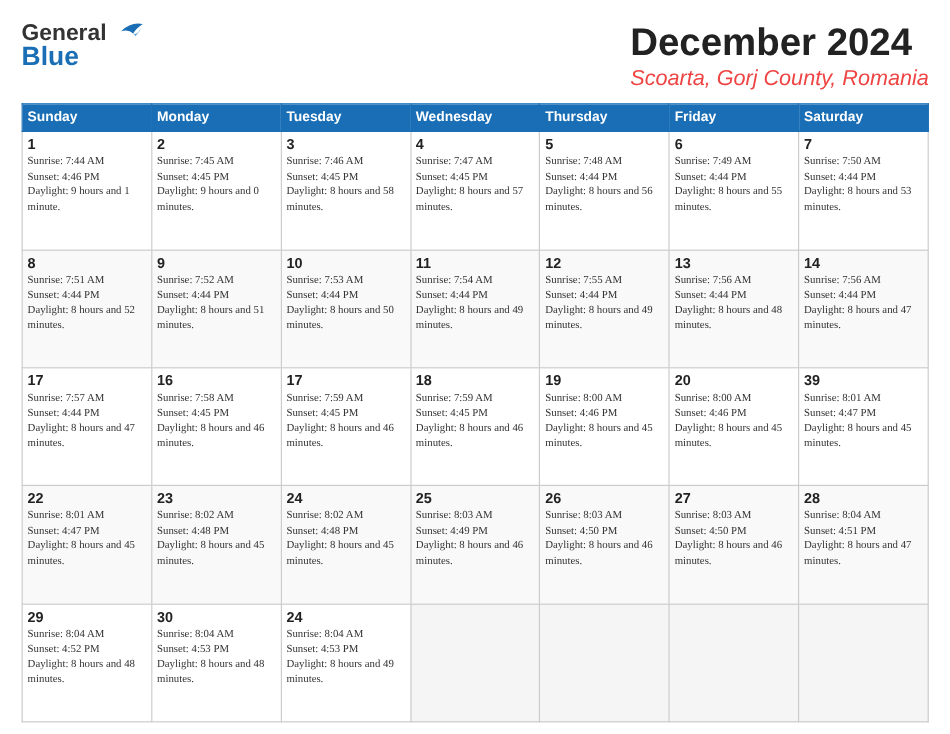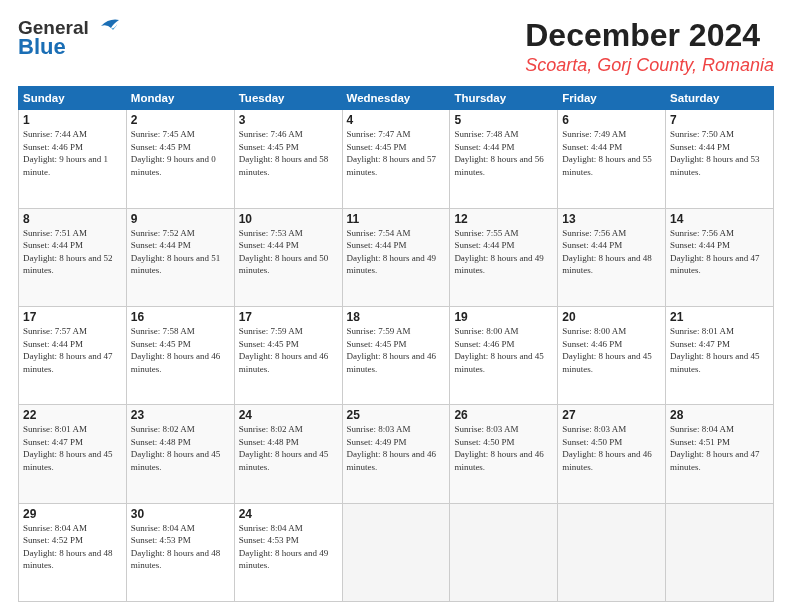"21" span.day-num { text: 21 -> 39 }
